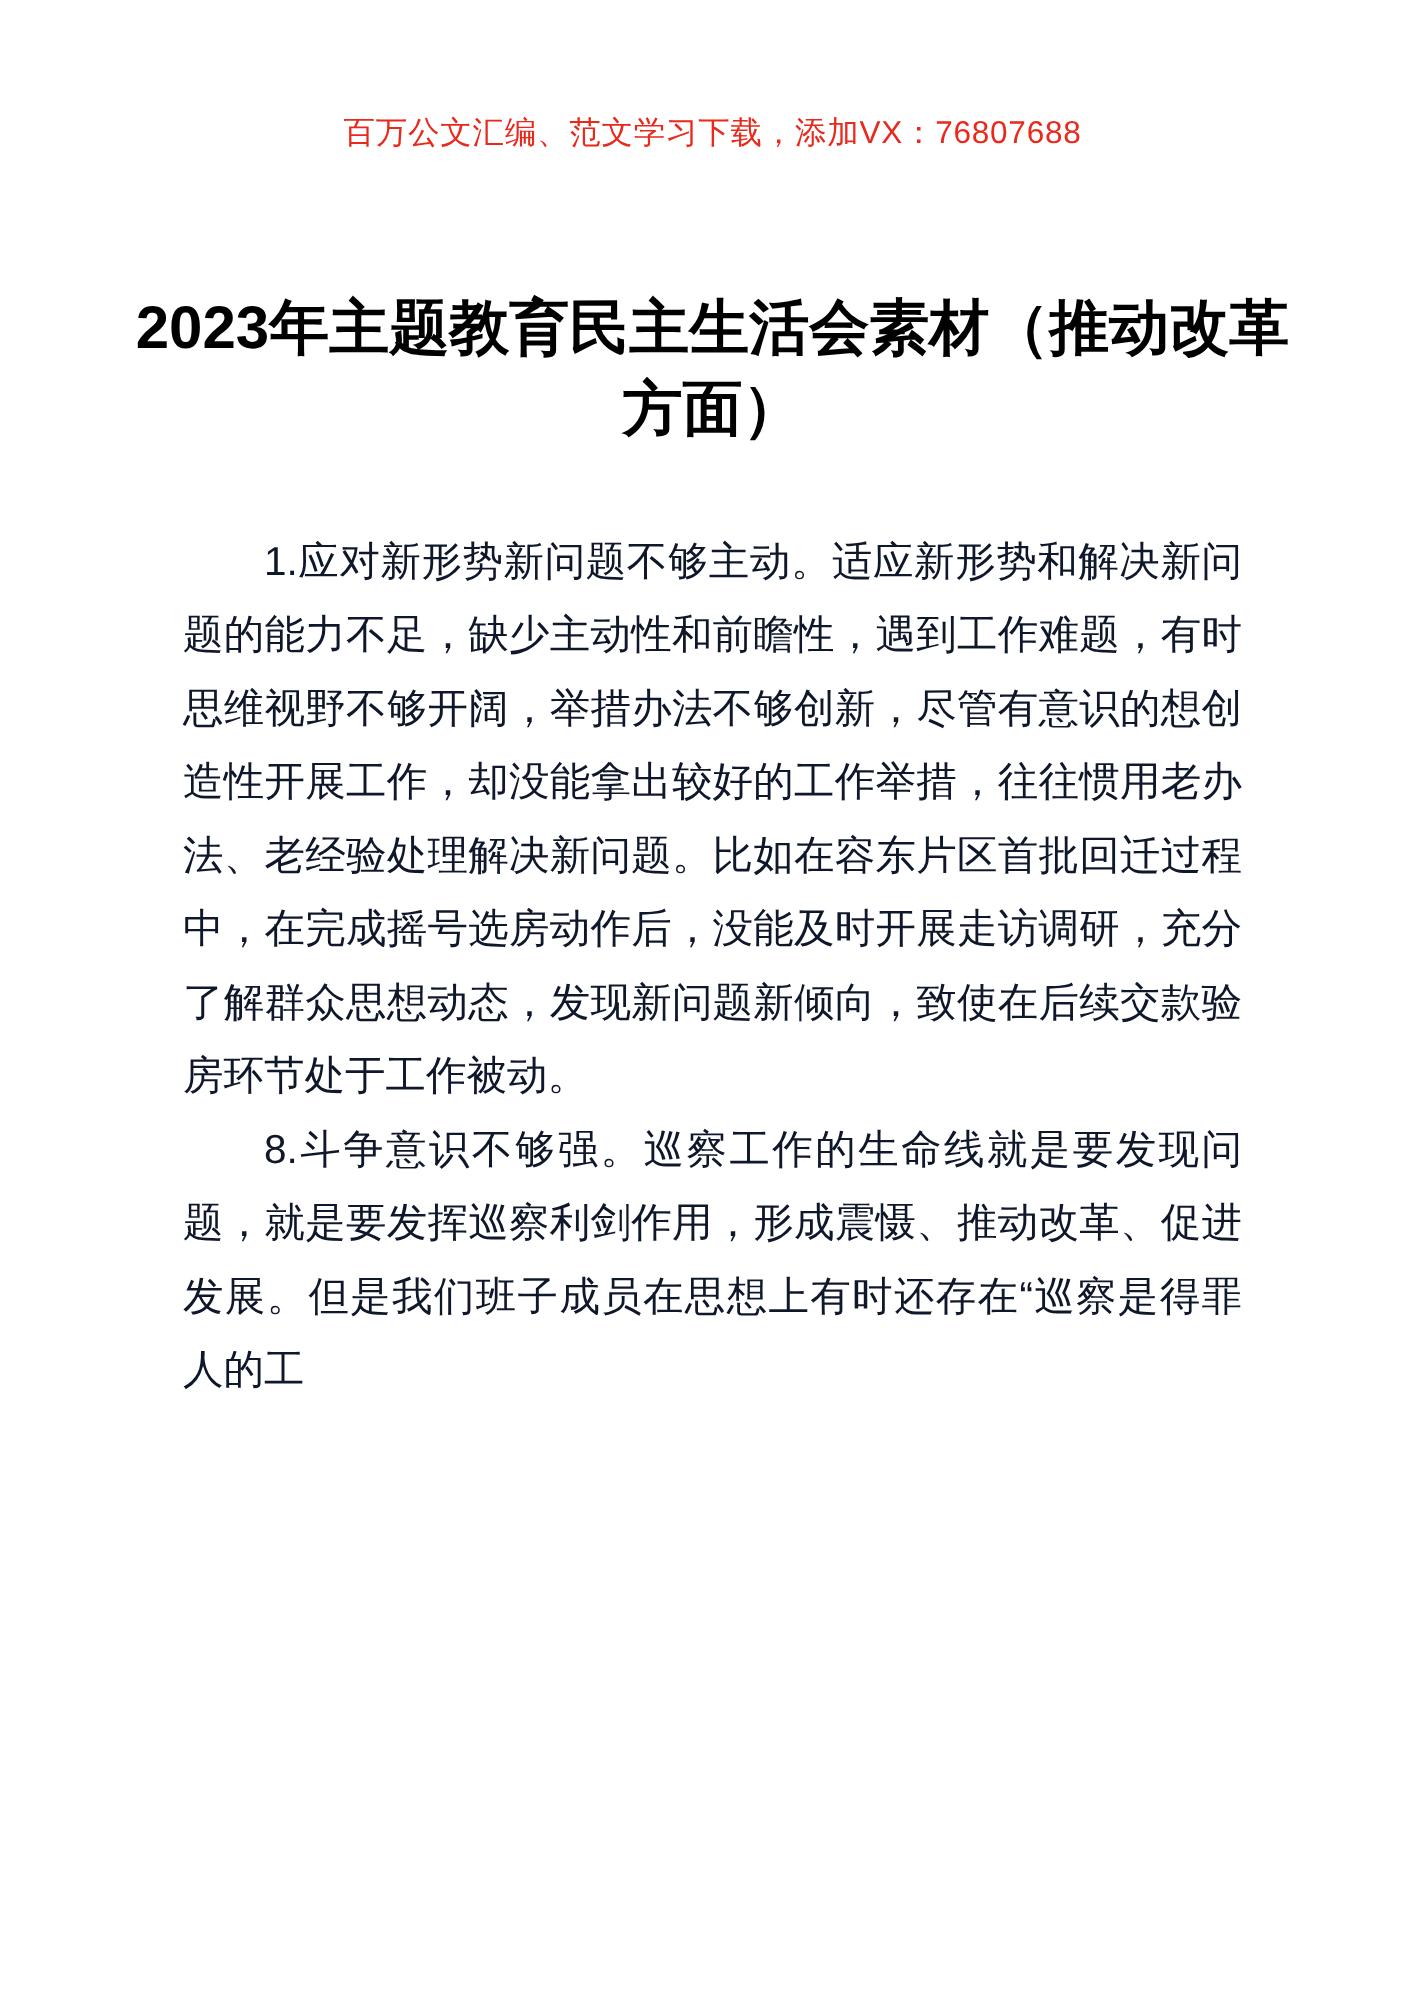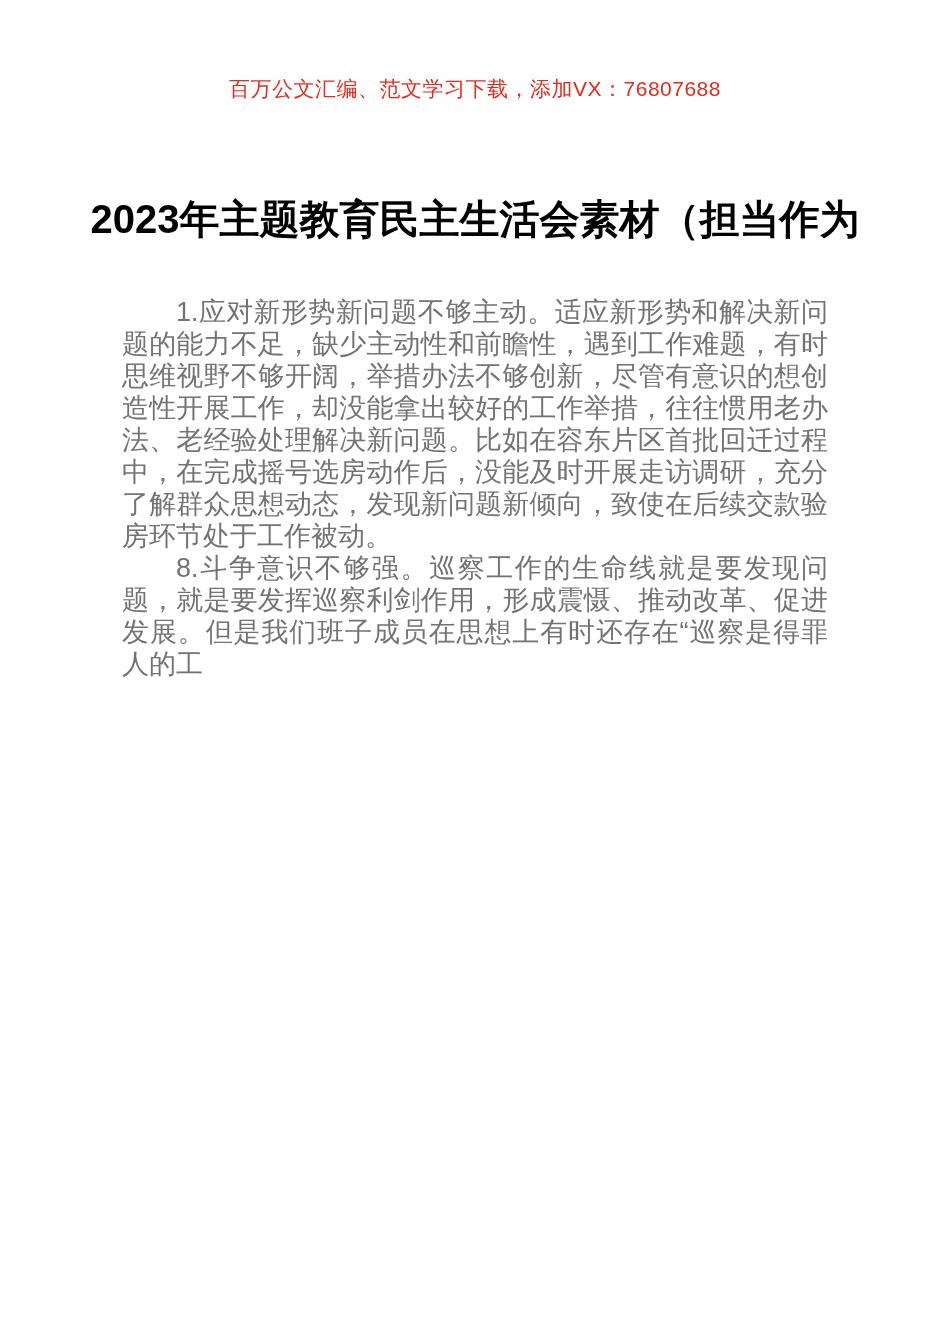"2023年主题教育民主生活会素材（担当作为" div { text: 担当作为 -> 推动改革 }
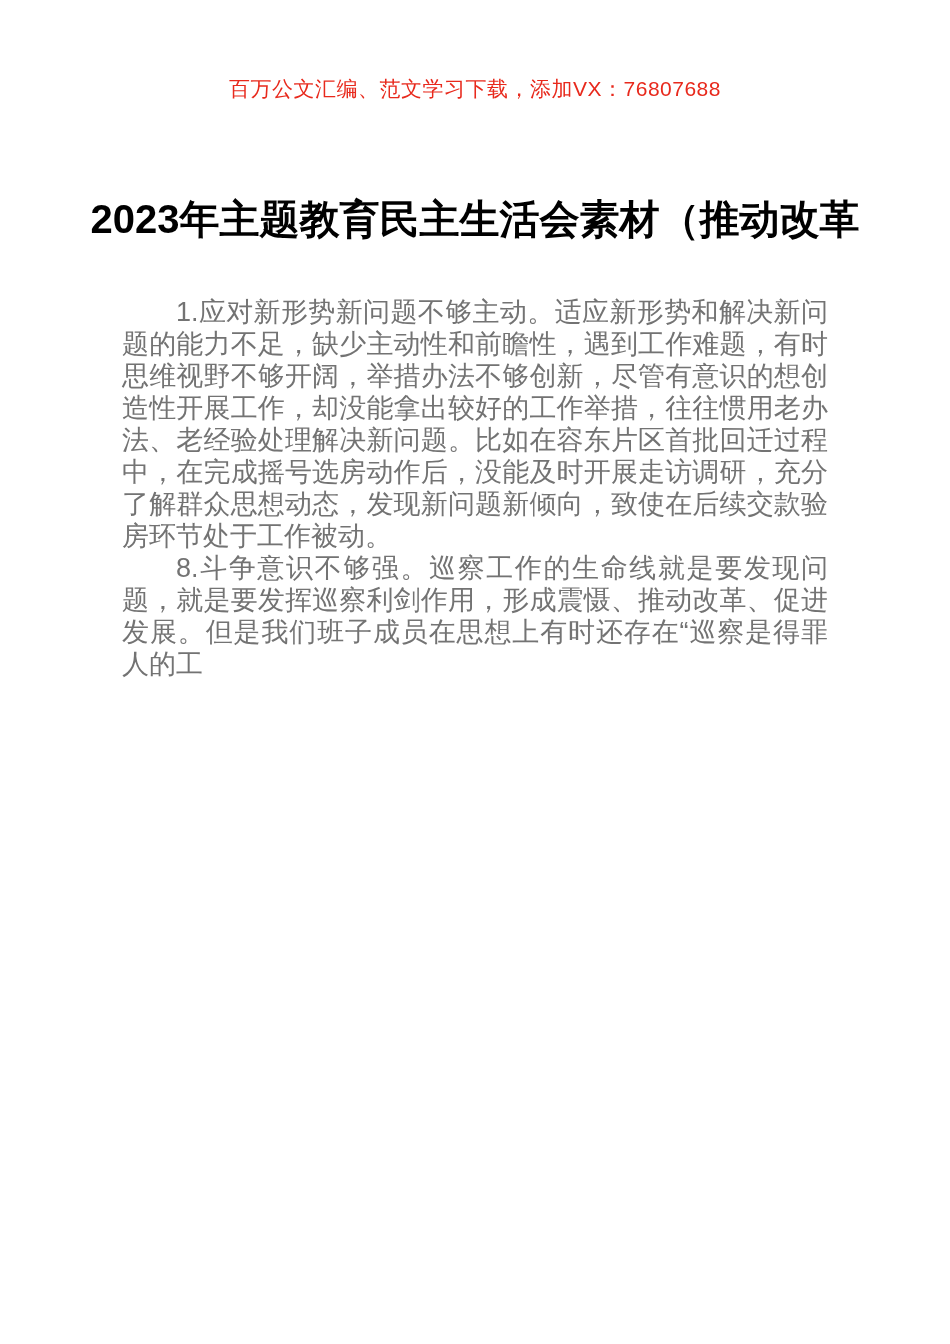"方面）" div { html: none -> <div>方面）</div> }
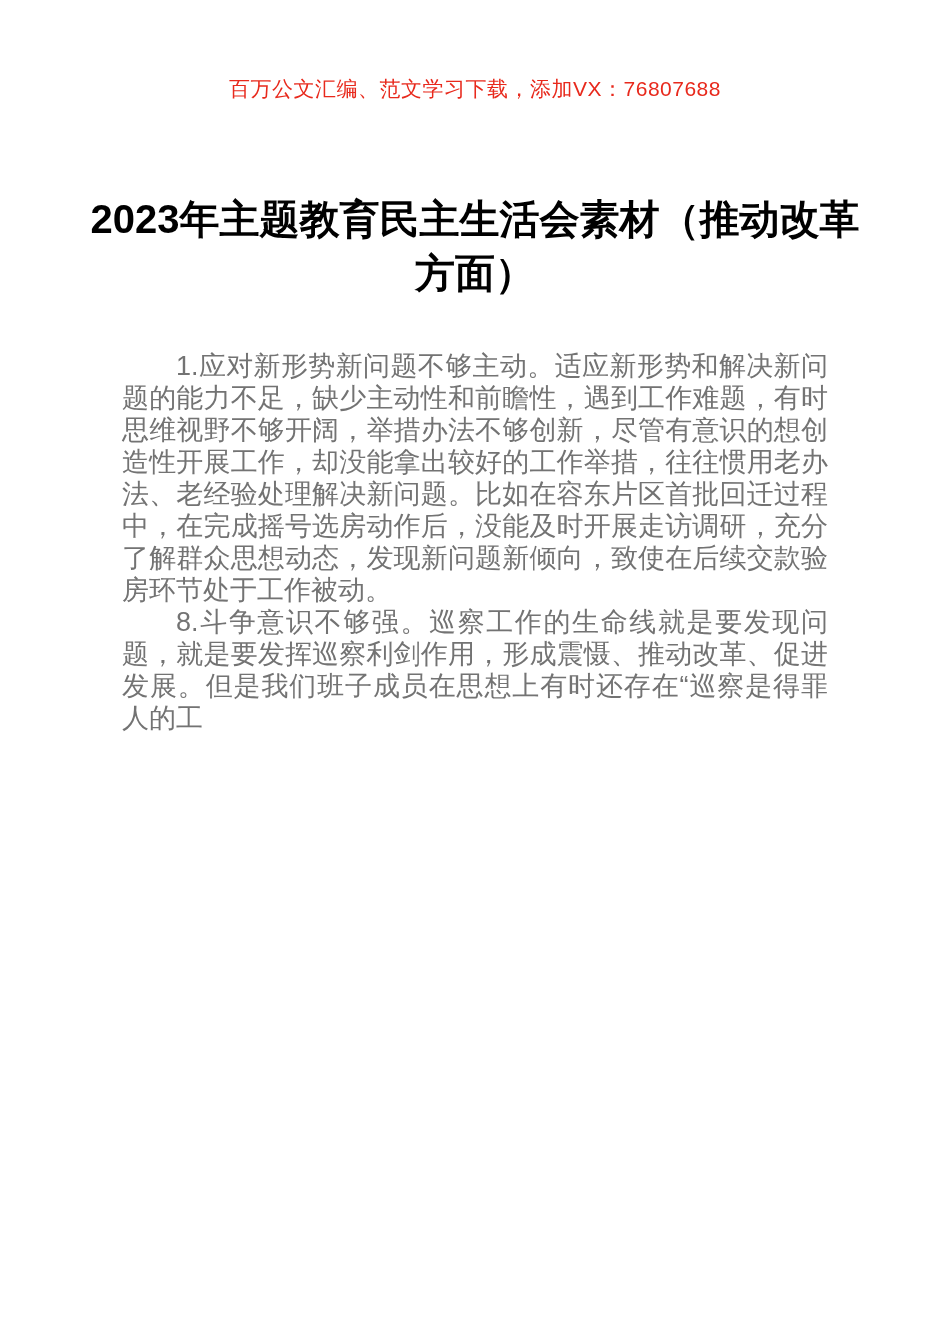"1.应对新形势新问题不够主动。适应新形势和解决新问题的能力不足，缺少主动性和前瞻" .doc-body { color: #737373 -> #0f172a; line-height: 32px -> 49px }
